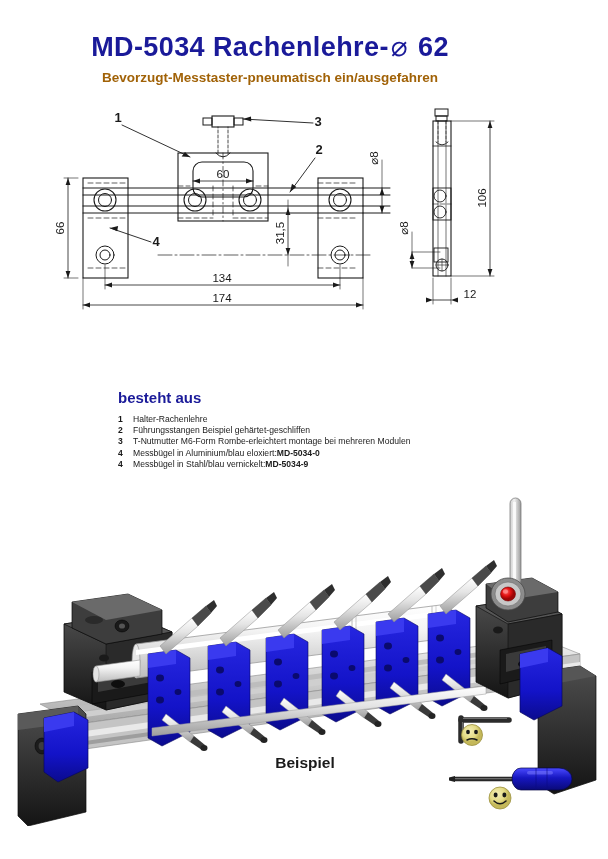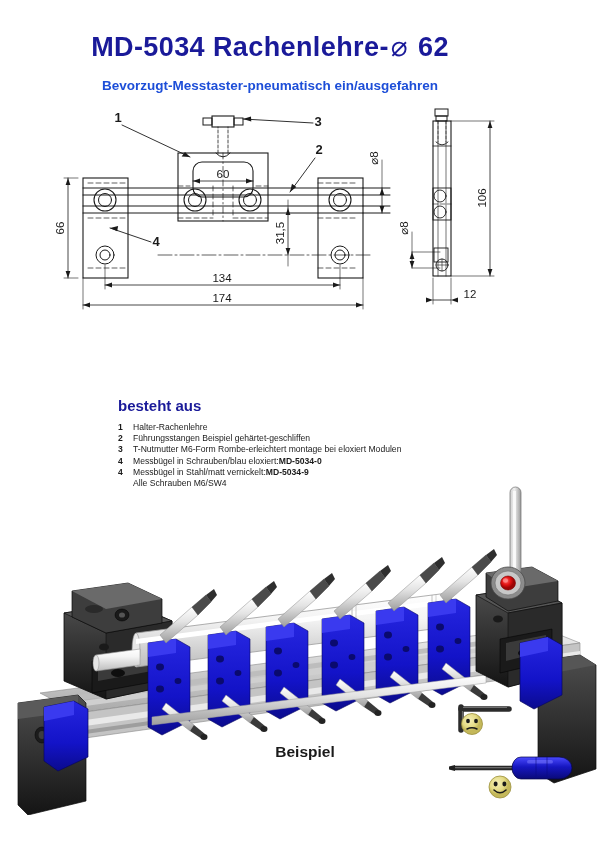"Bevorzugt-Messtaster-pneumatisch" #subtitle { color: #1d4ed8 -> #a16207; margin: 8px -> 0 }
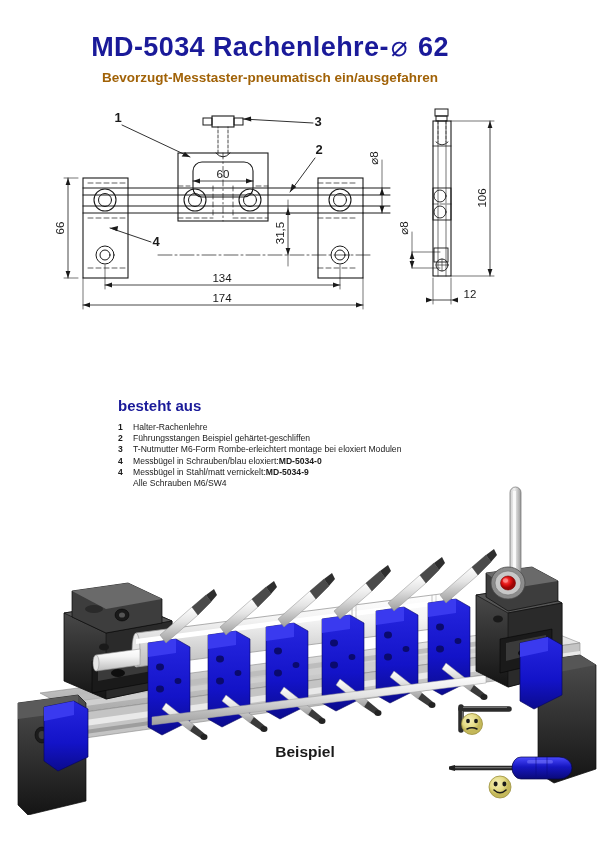"besteht aus" #parts-heading { margin: 12px 0 8px 0 -> 4px 0 8px 0 }
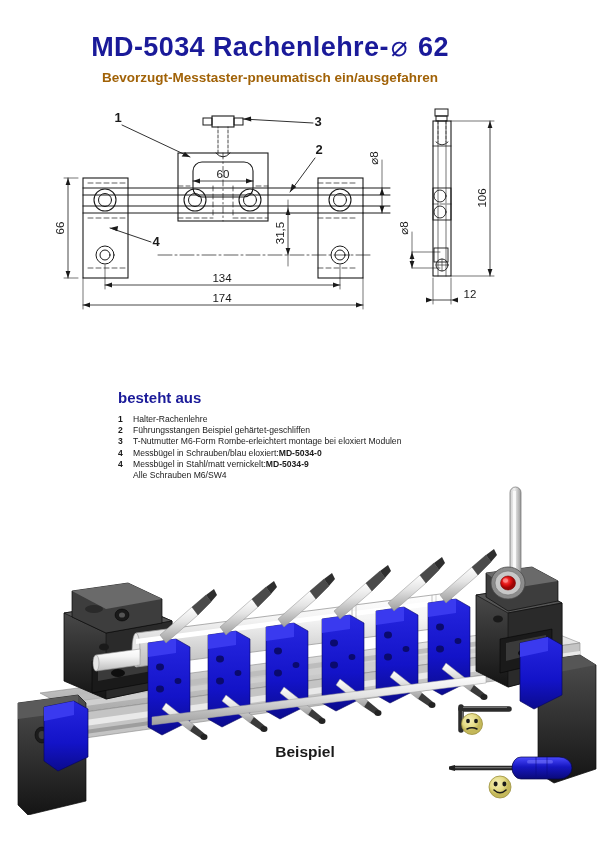"T-Nutmutter M6-Form Rombe-erleichtert" span { text: eloxiert -> mehreren }
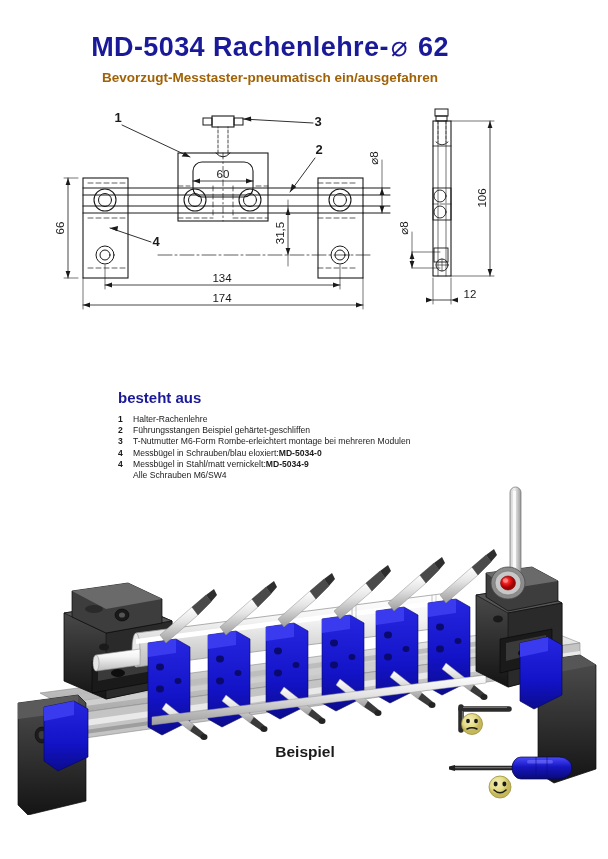"Messbügel in Schrauben/blau eloxiert:" span { text: Schrauben/blau -> Aluminium/blau }
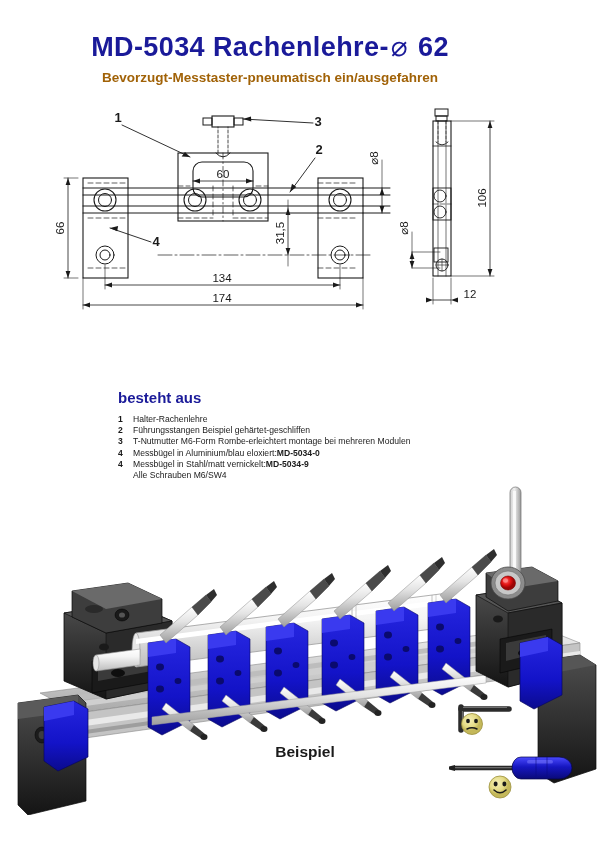"Messbügel in Stahl/matt vernickelt:" span { text: Stahl/matt -> Stahl/blau }
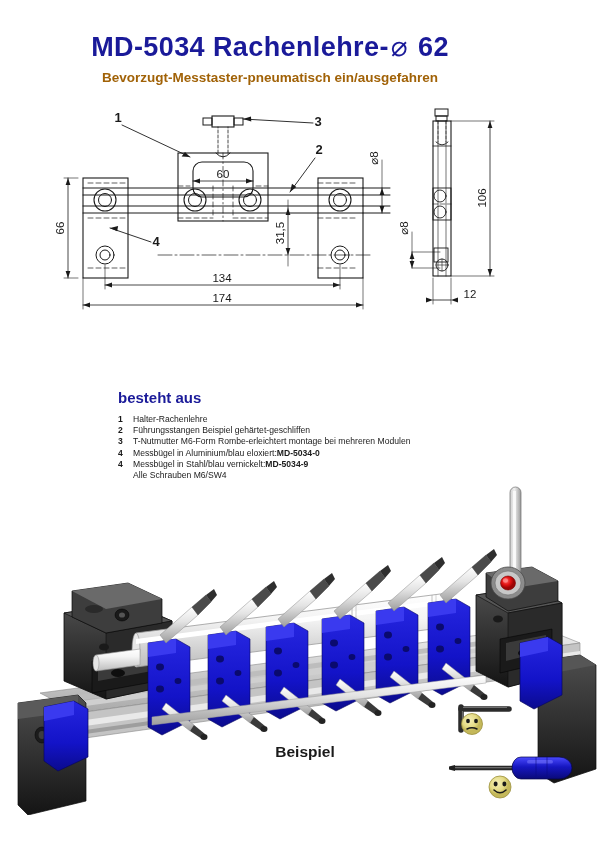"Alle Schrauben M6/SW4" li { html: <li> <span></span> <span><span>Alle Schrauben M6/SW4</span><b></b></span> </li> -> none }
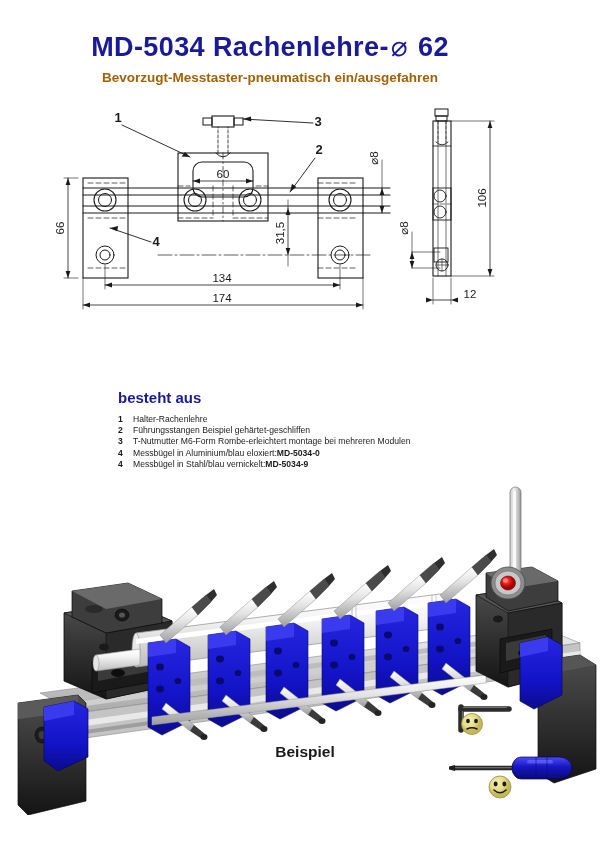"Beispiel" #render { top: 485px -> 496px }
